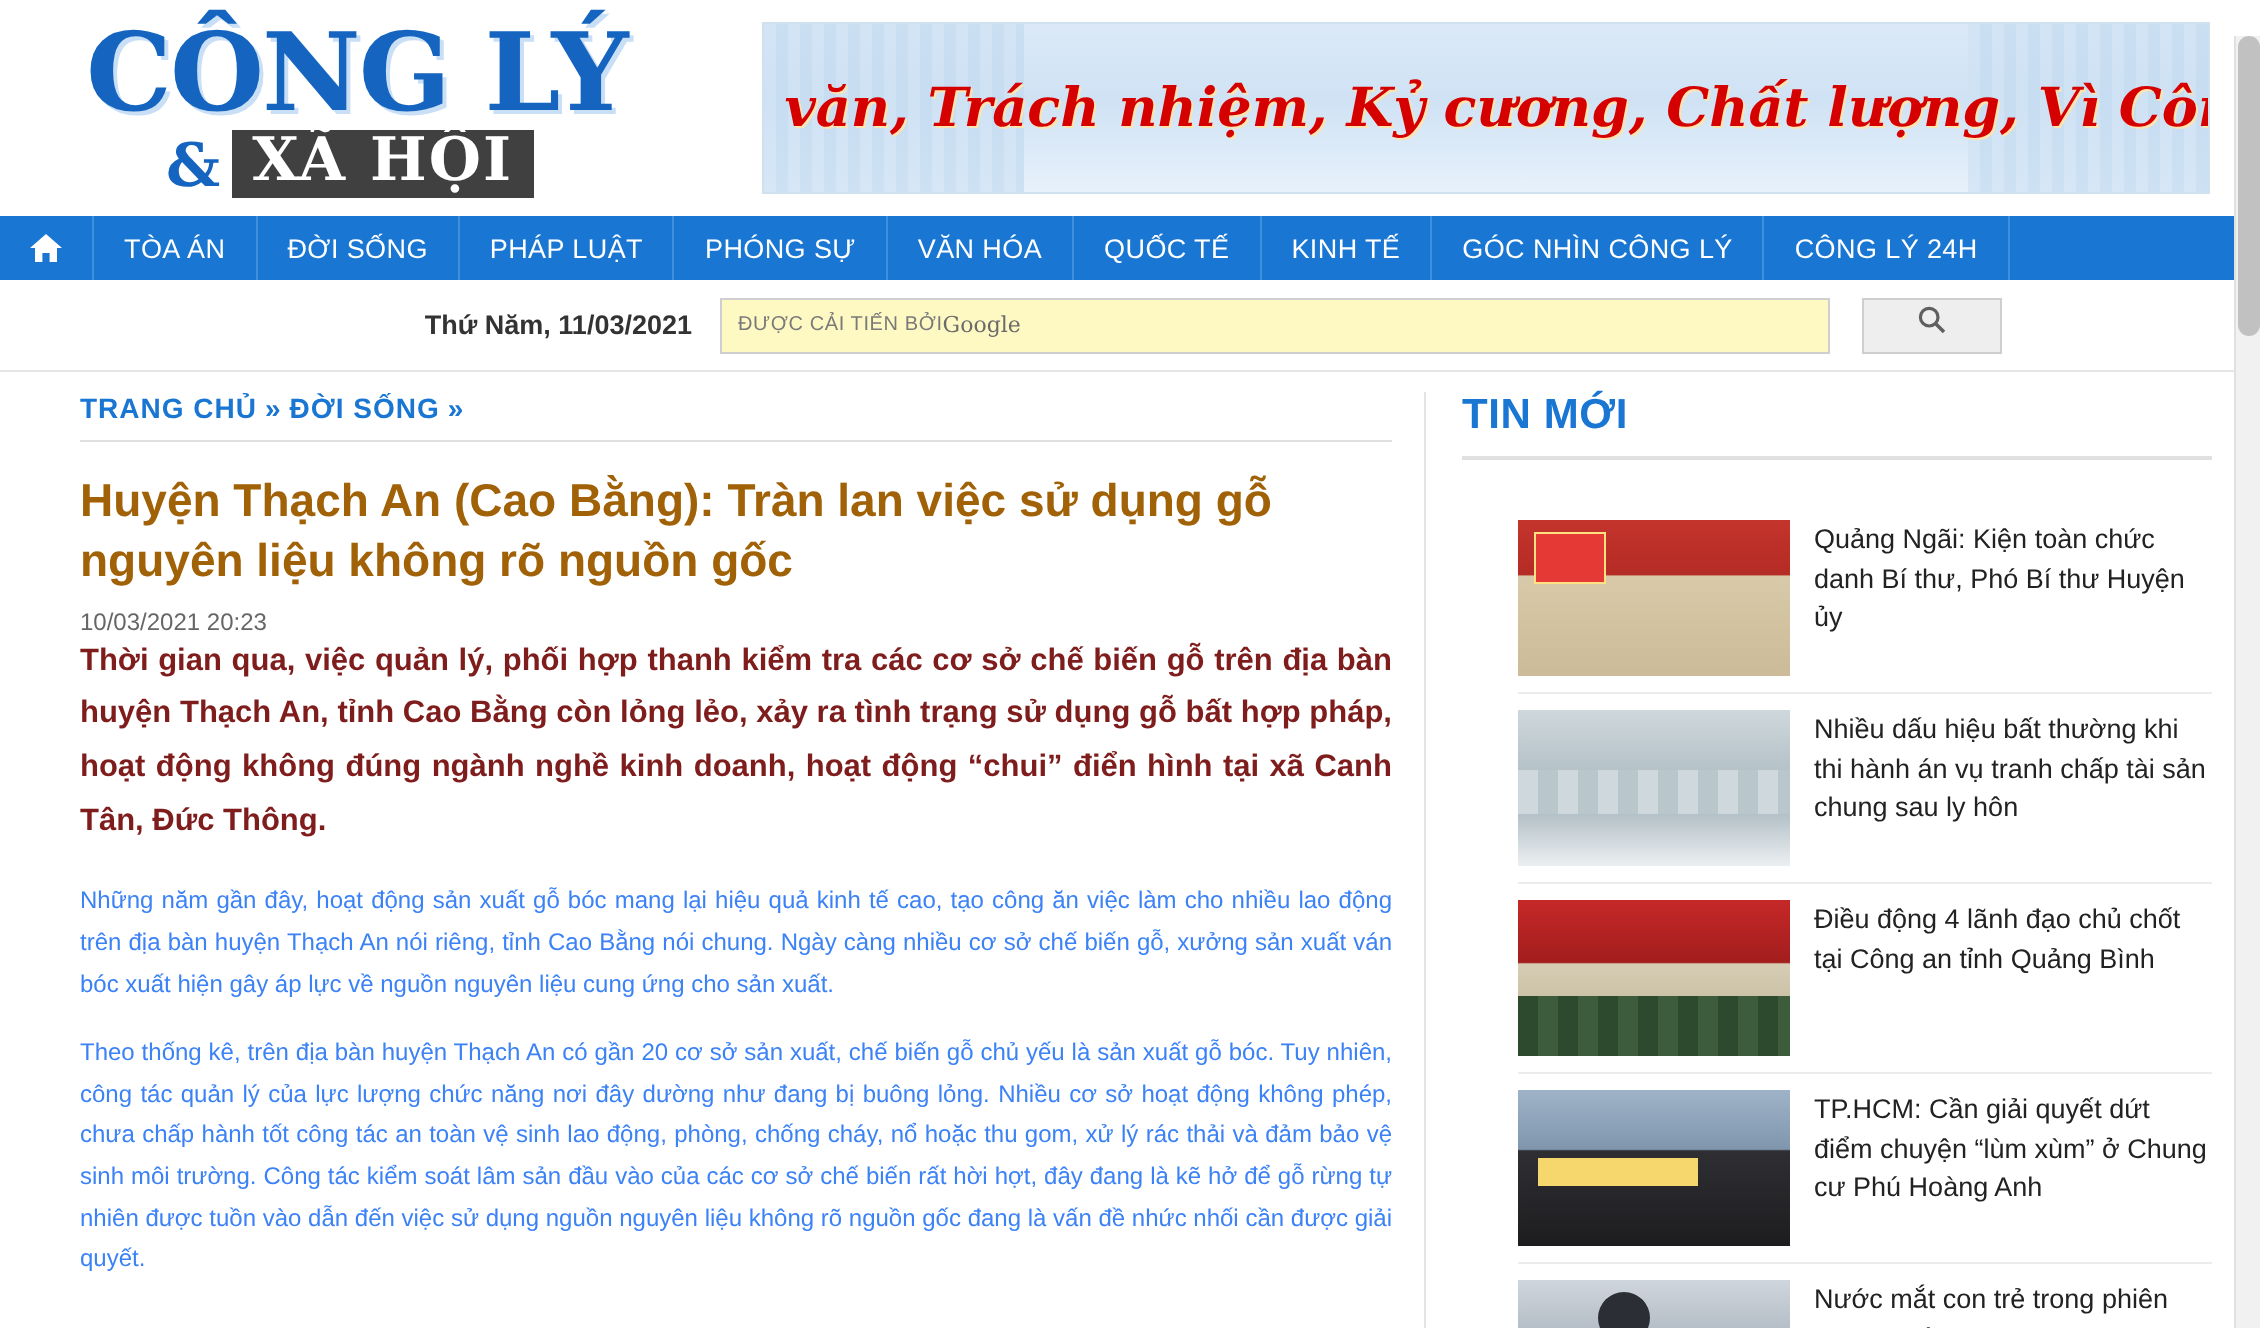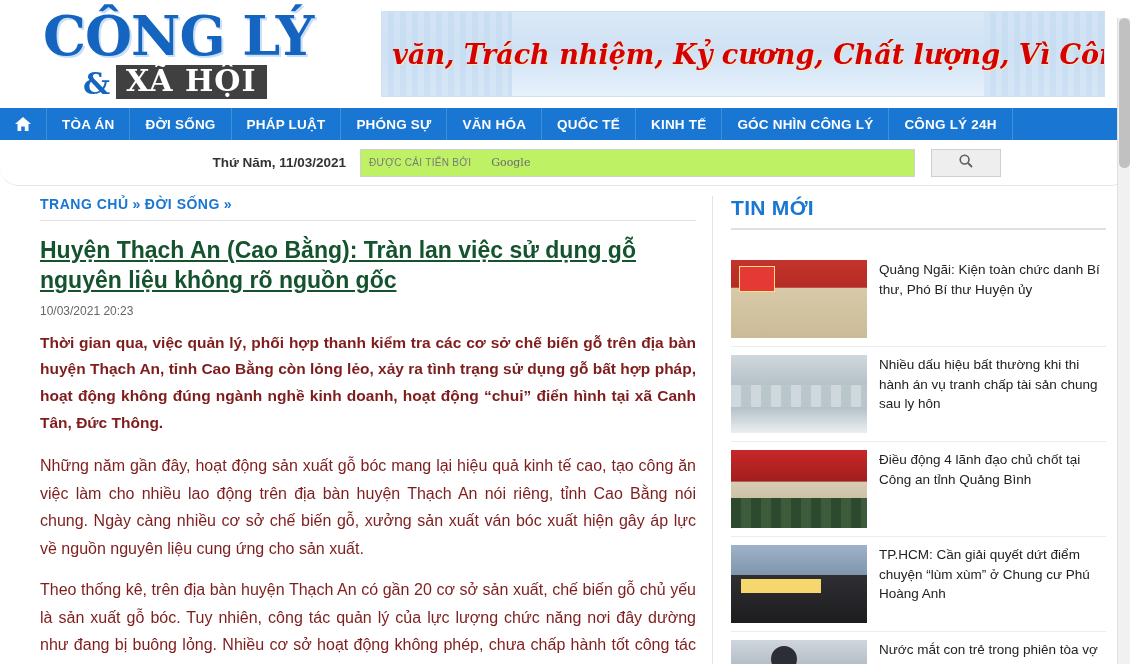"TÒA ÁN" .nav { font-weight: bold -> normal }
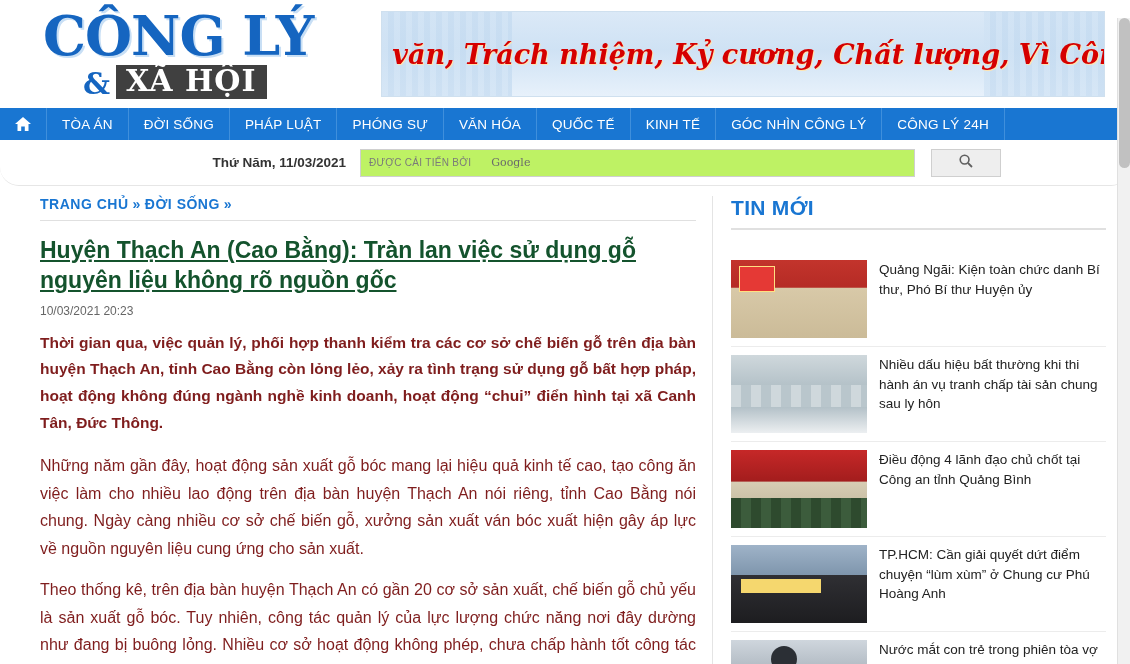"Thứ Năm, 11/03/2021" .searchrow { border-radius: 19px -> none }
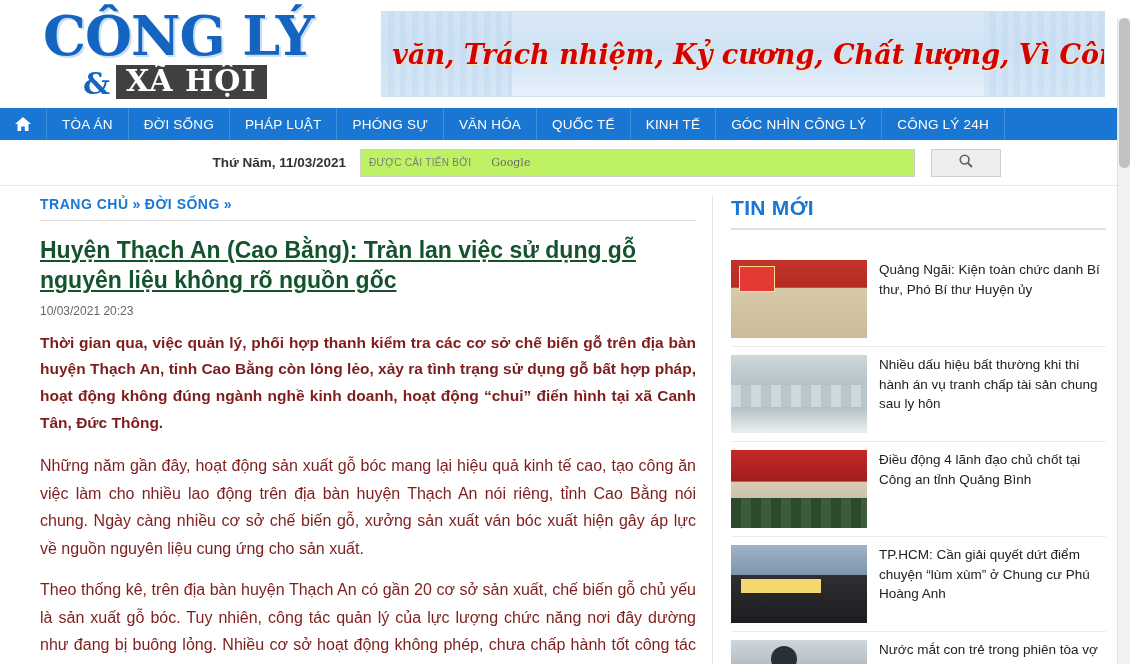"ĐƯỢC CẢI TIẾN BỞI" .searchbox { background: #bef264 -> #fef9c3; gap: 20px -> 0 }
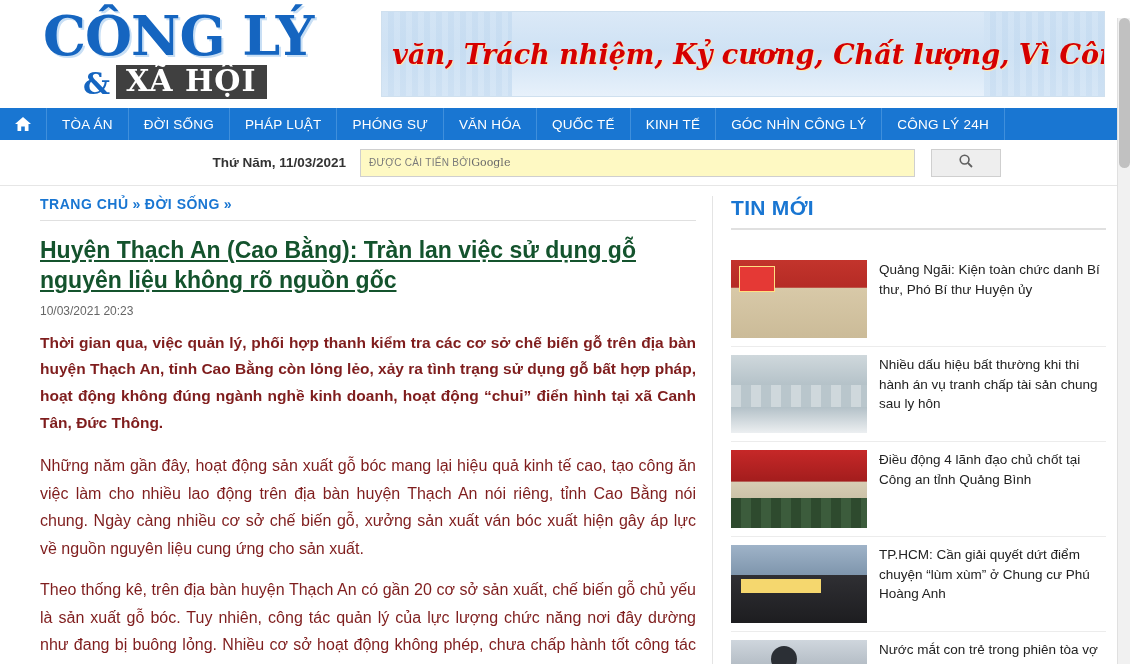"Huyện Thạch An (Cao Bằng):" h1.headline { color: #14532d -> #a16207; text-decoration: underline -> none }
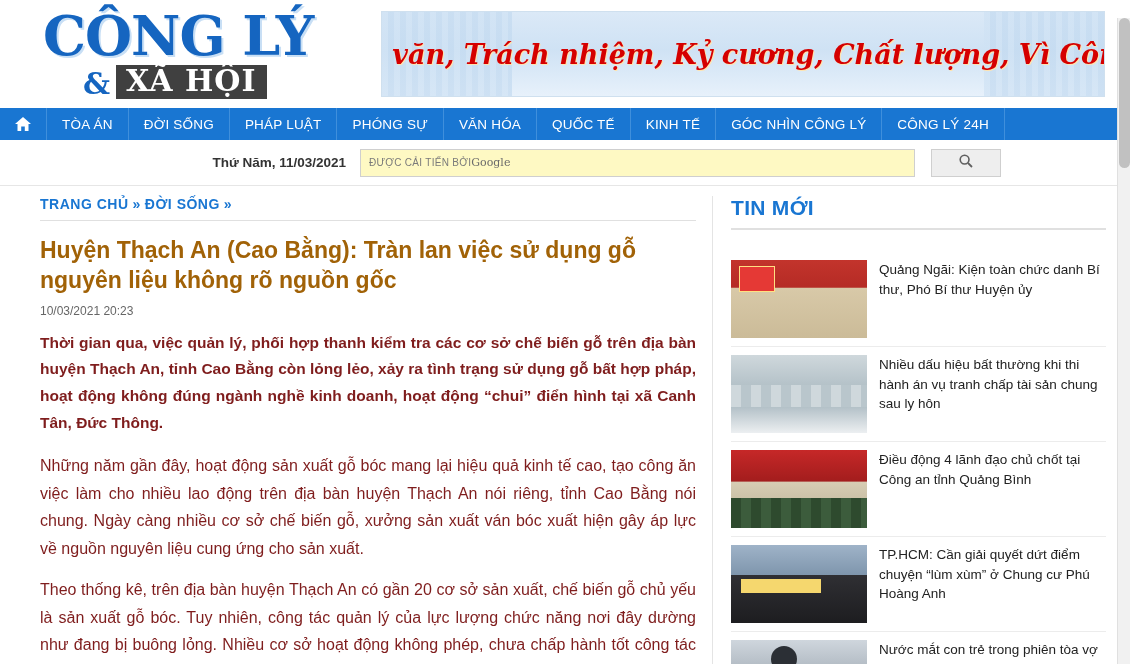"Quảng Ngãi: Kiện toàn chức" .rt-item { margin-left: none -> 28px }
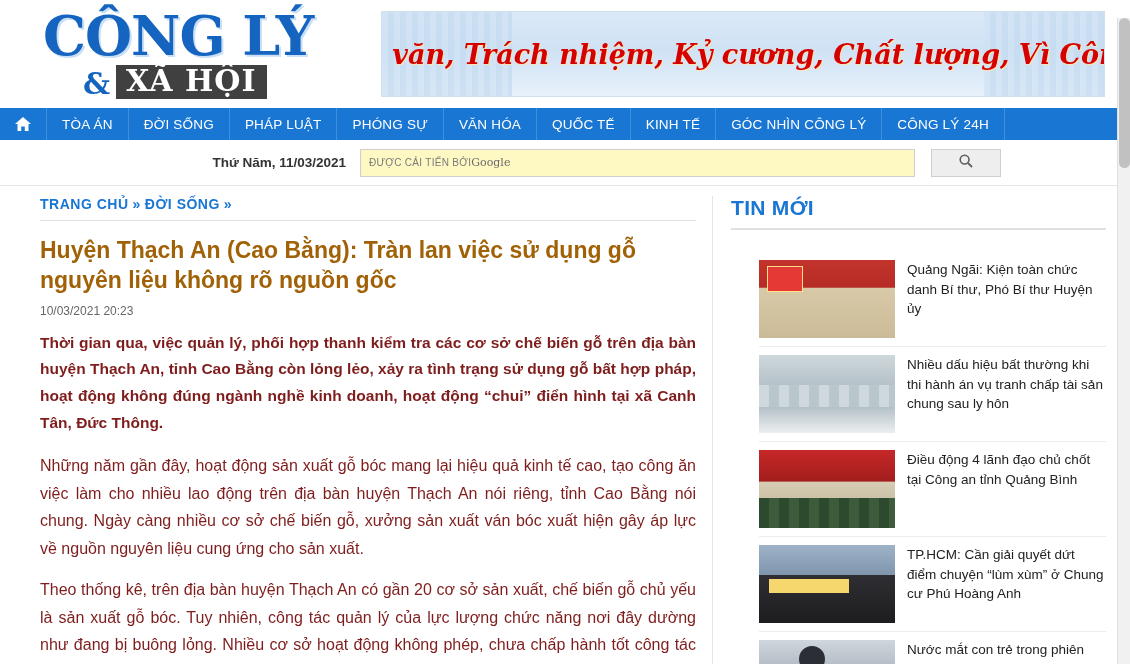"10/03/2021 20:23" .stamp { margin-bottom: 12px -> none }
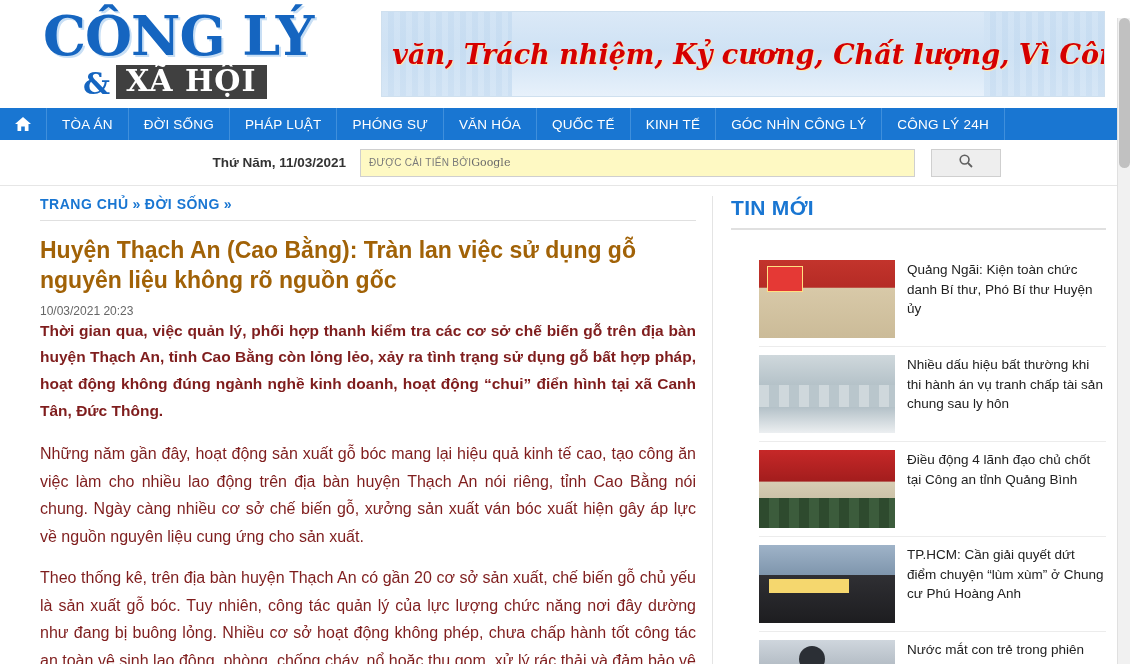"Những năm gần đây, hoạt" p.body { color: #7f1d1d -> #3b82f6; font-size: 16px -> 12px }
